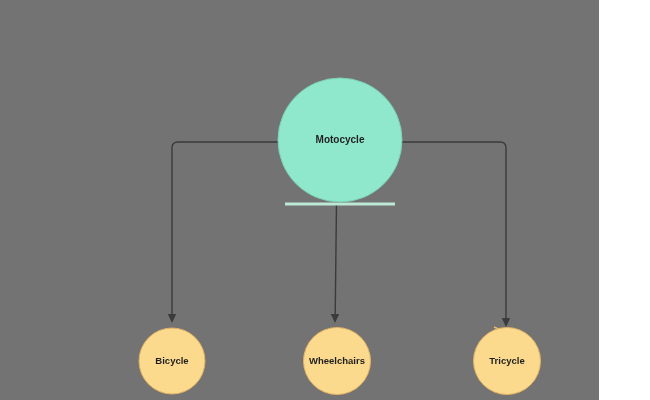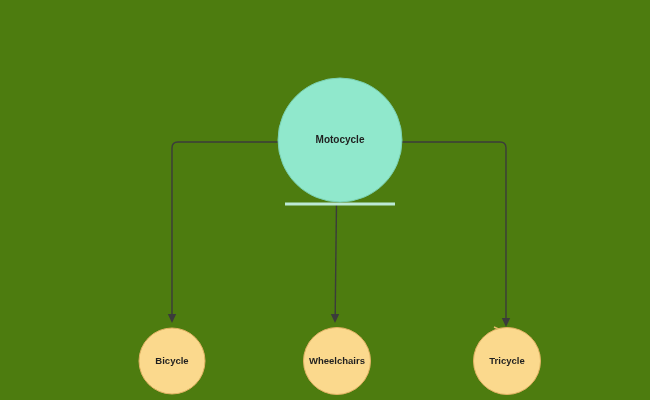"Motocycle" .canvas { background: #4d7c0f -> #737373; width: 650px -> 599px }
